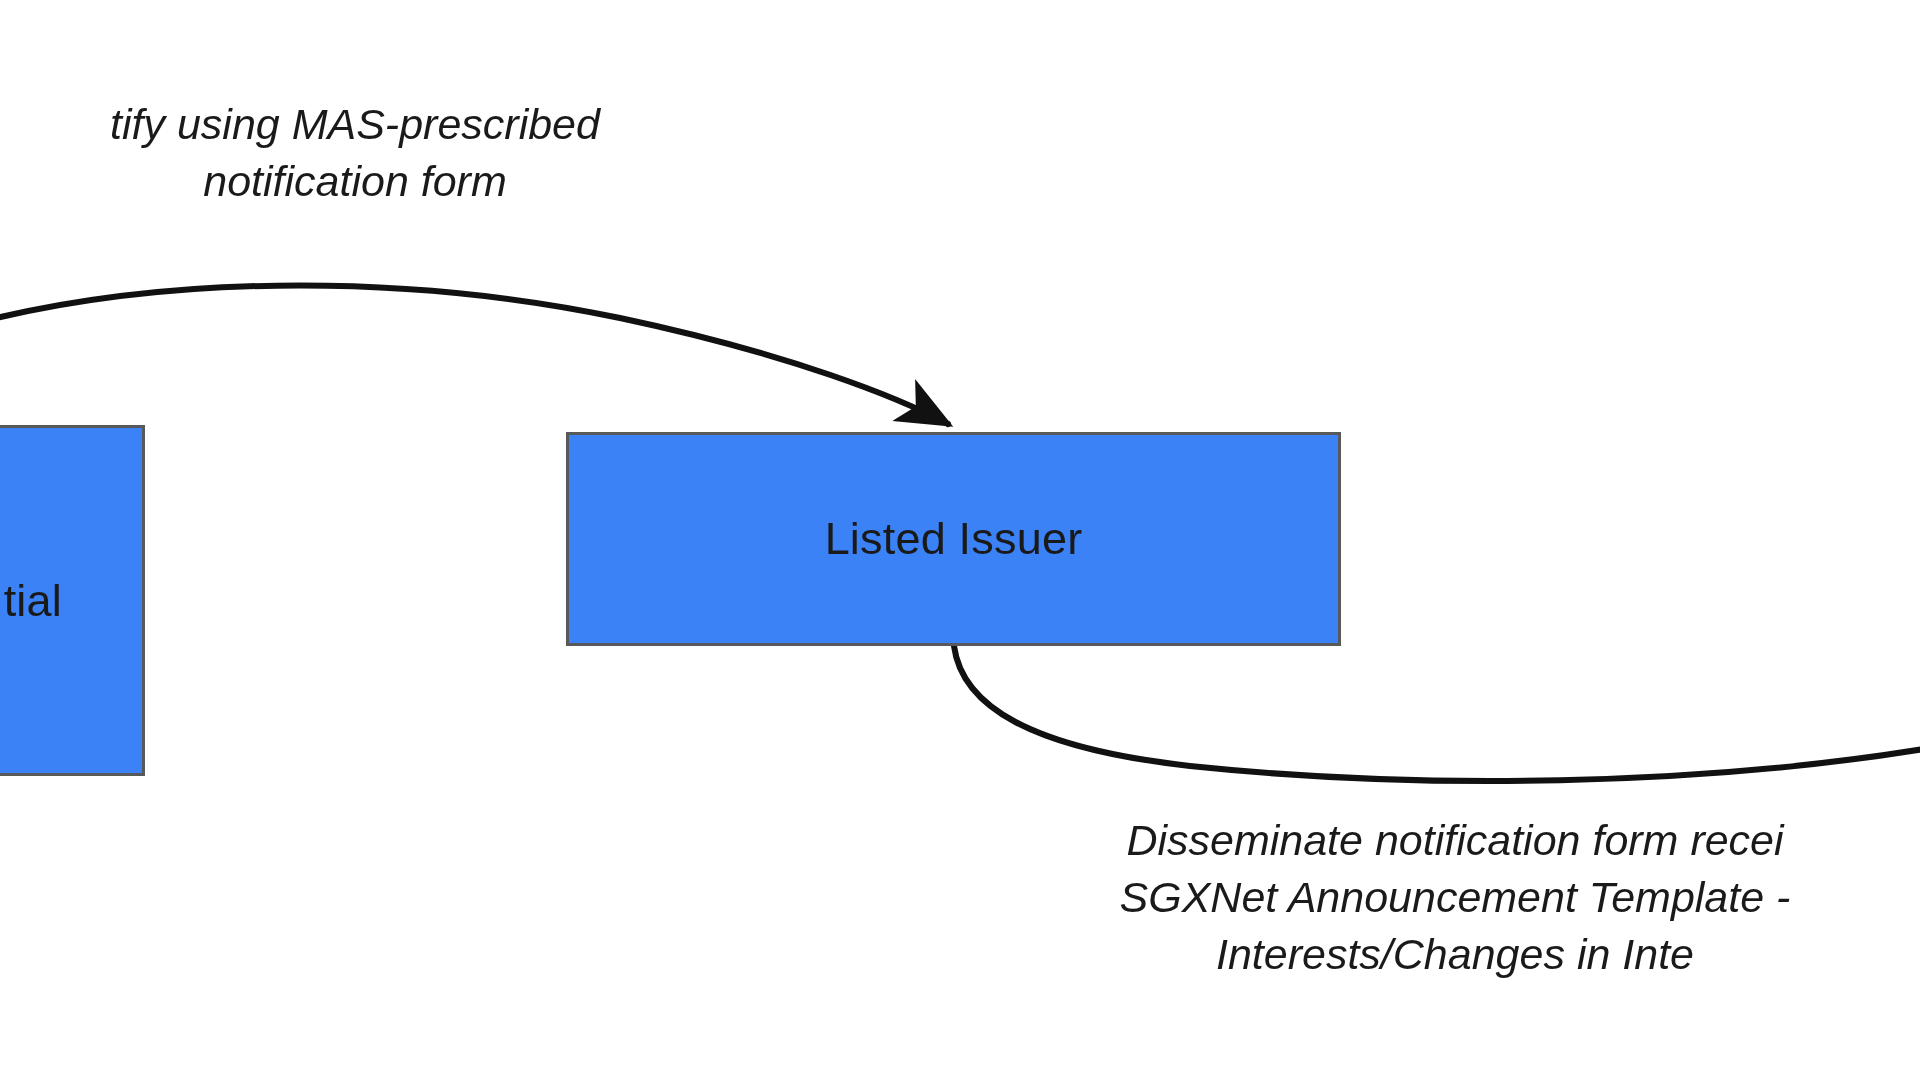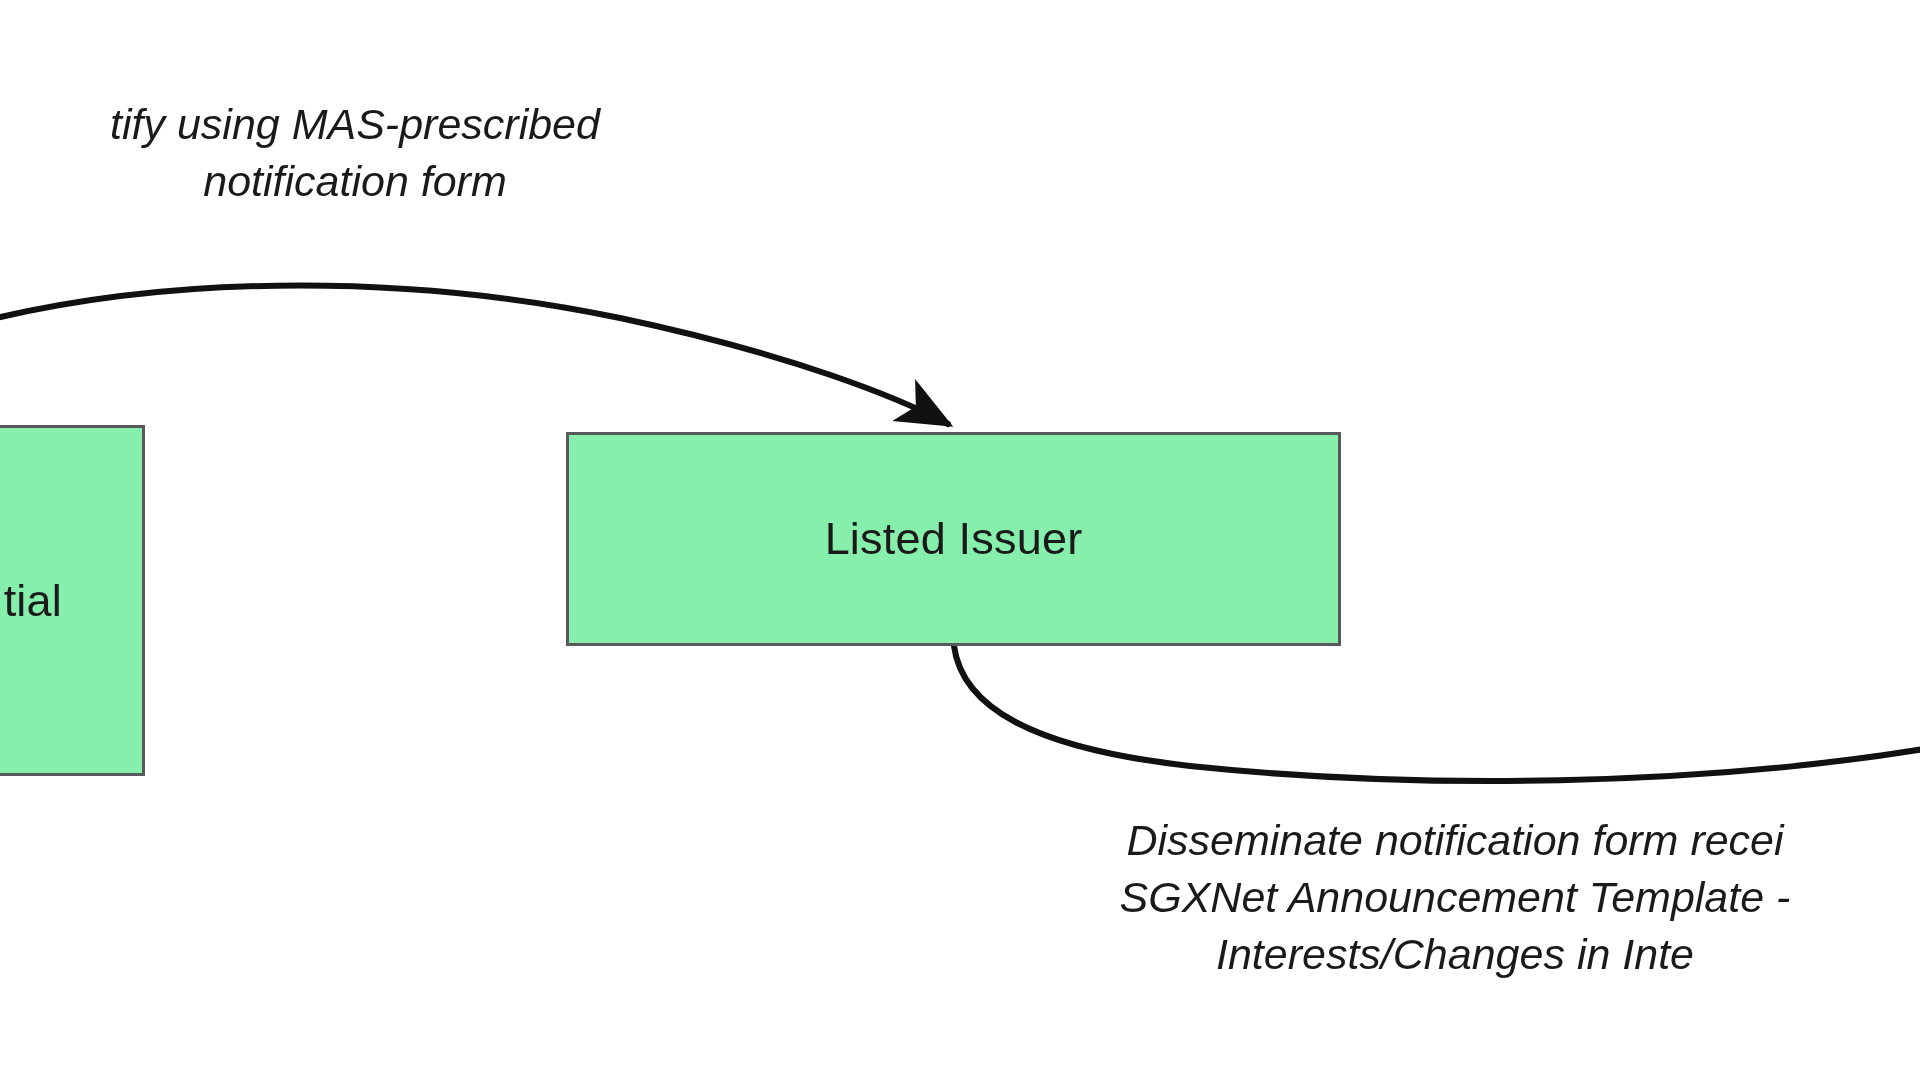"Listed Issuer" .node-box { background: #86efac -> #3b82f6 }
